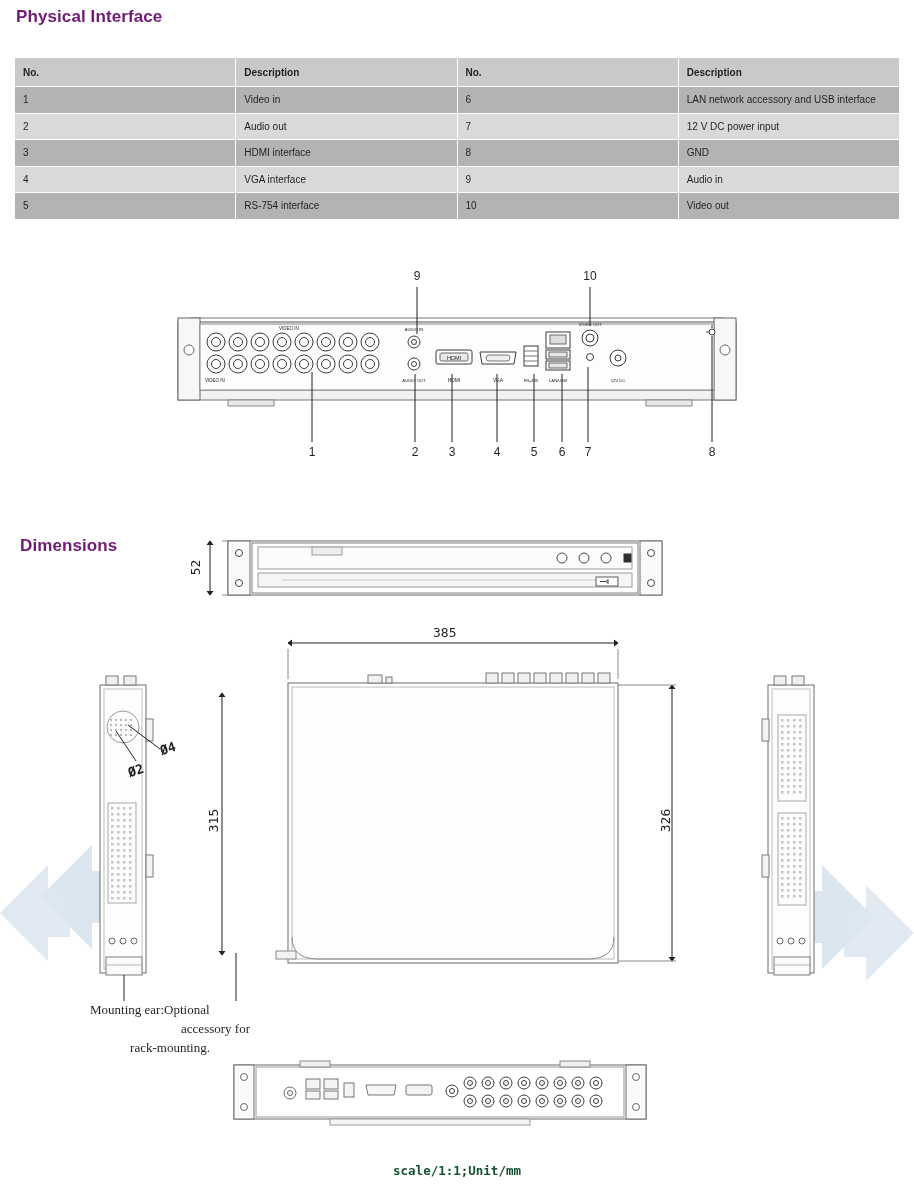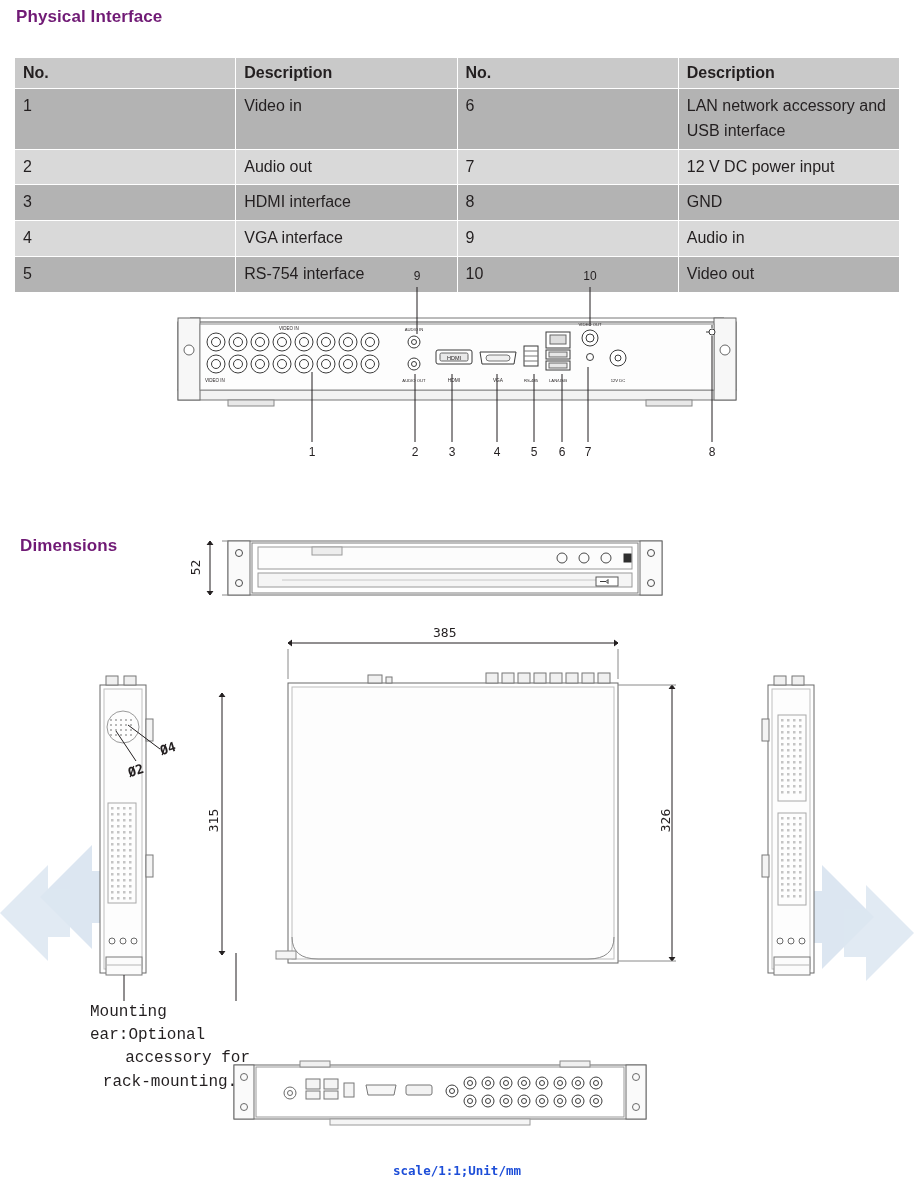"No." table.iface { font-size: 16px -> 10px }
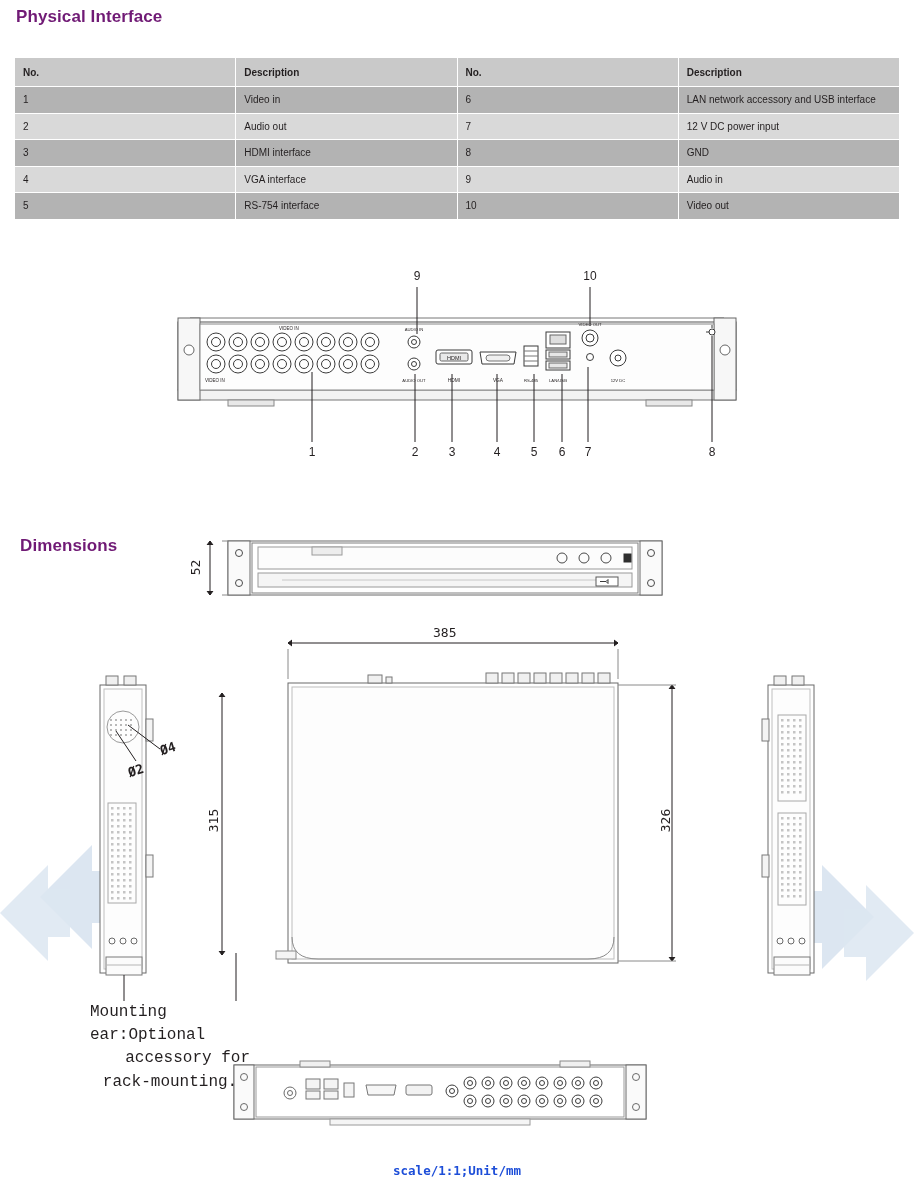"Mounting ear:Optional" .note-text { font-family: Liberation Mono, monospace -> Liberation Serif, serif; font-size: 16px -> 13px }
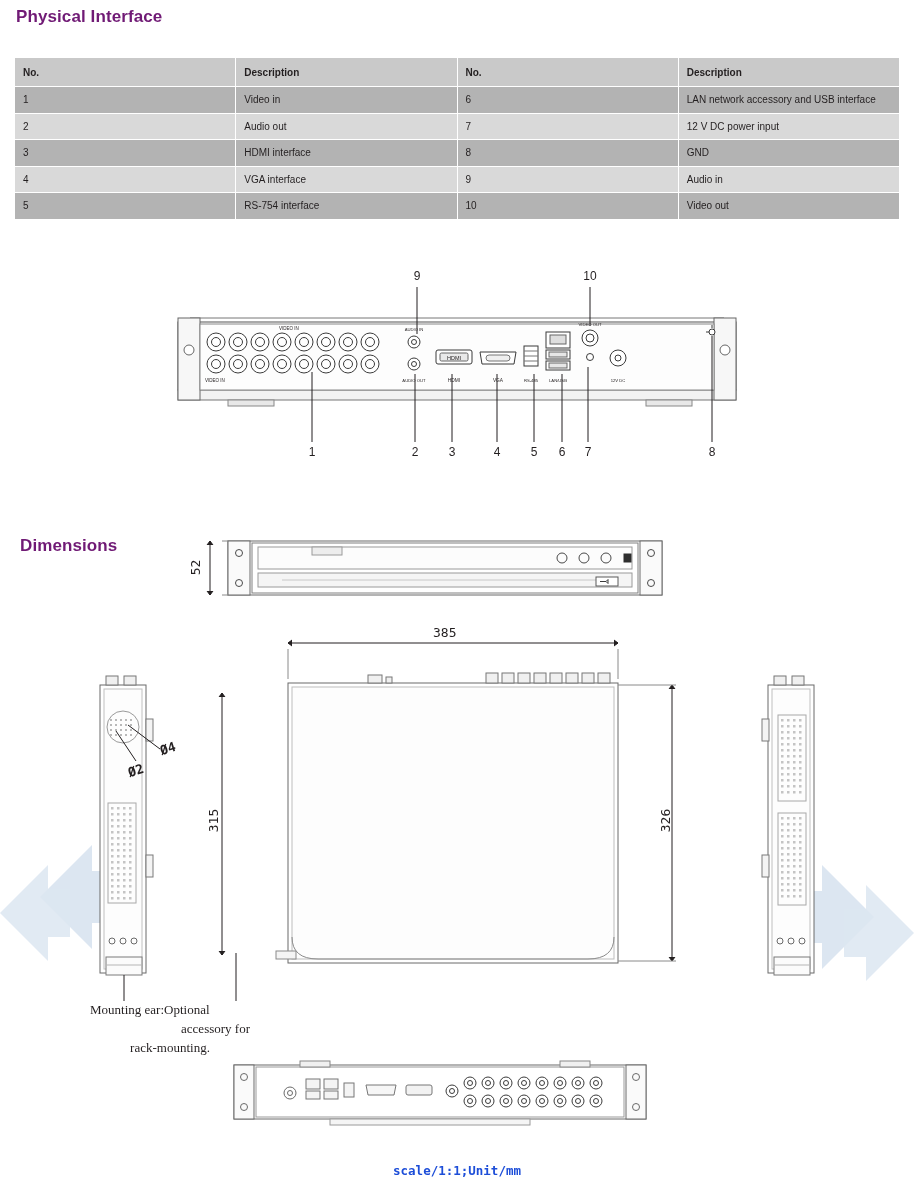"scale/1:1;Unit/mm" #scale-note { color: #1d4ed8 -> #14532d }
